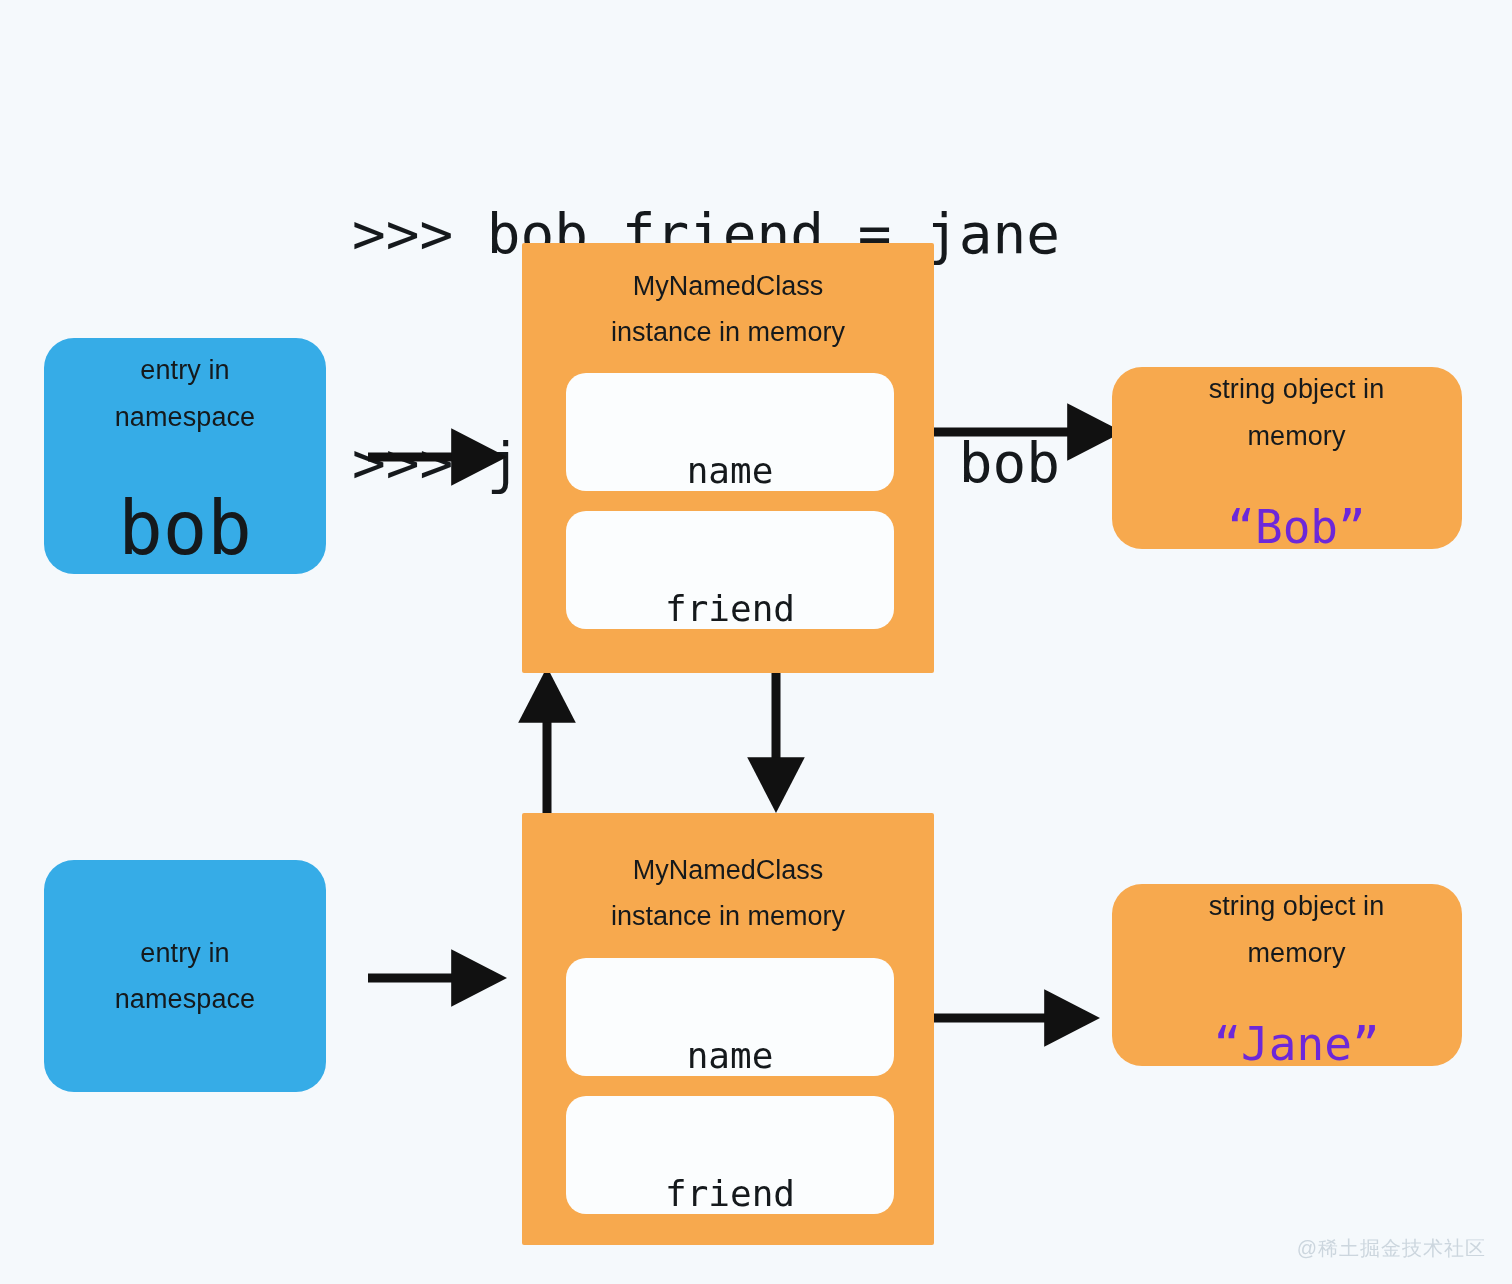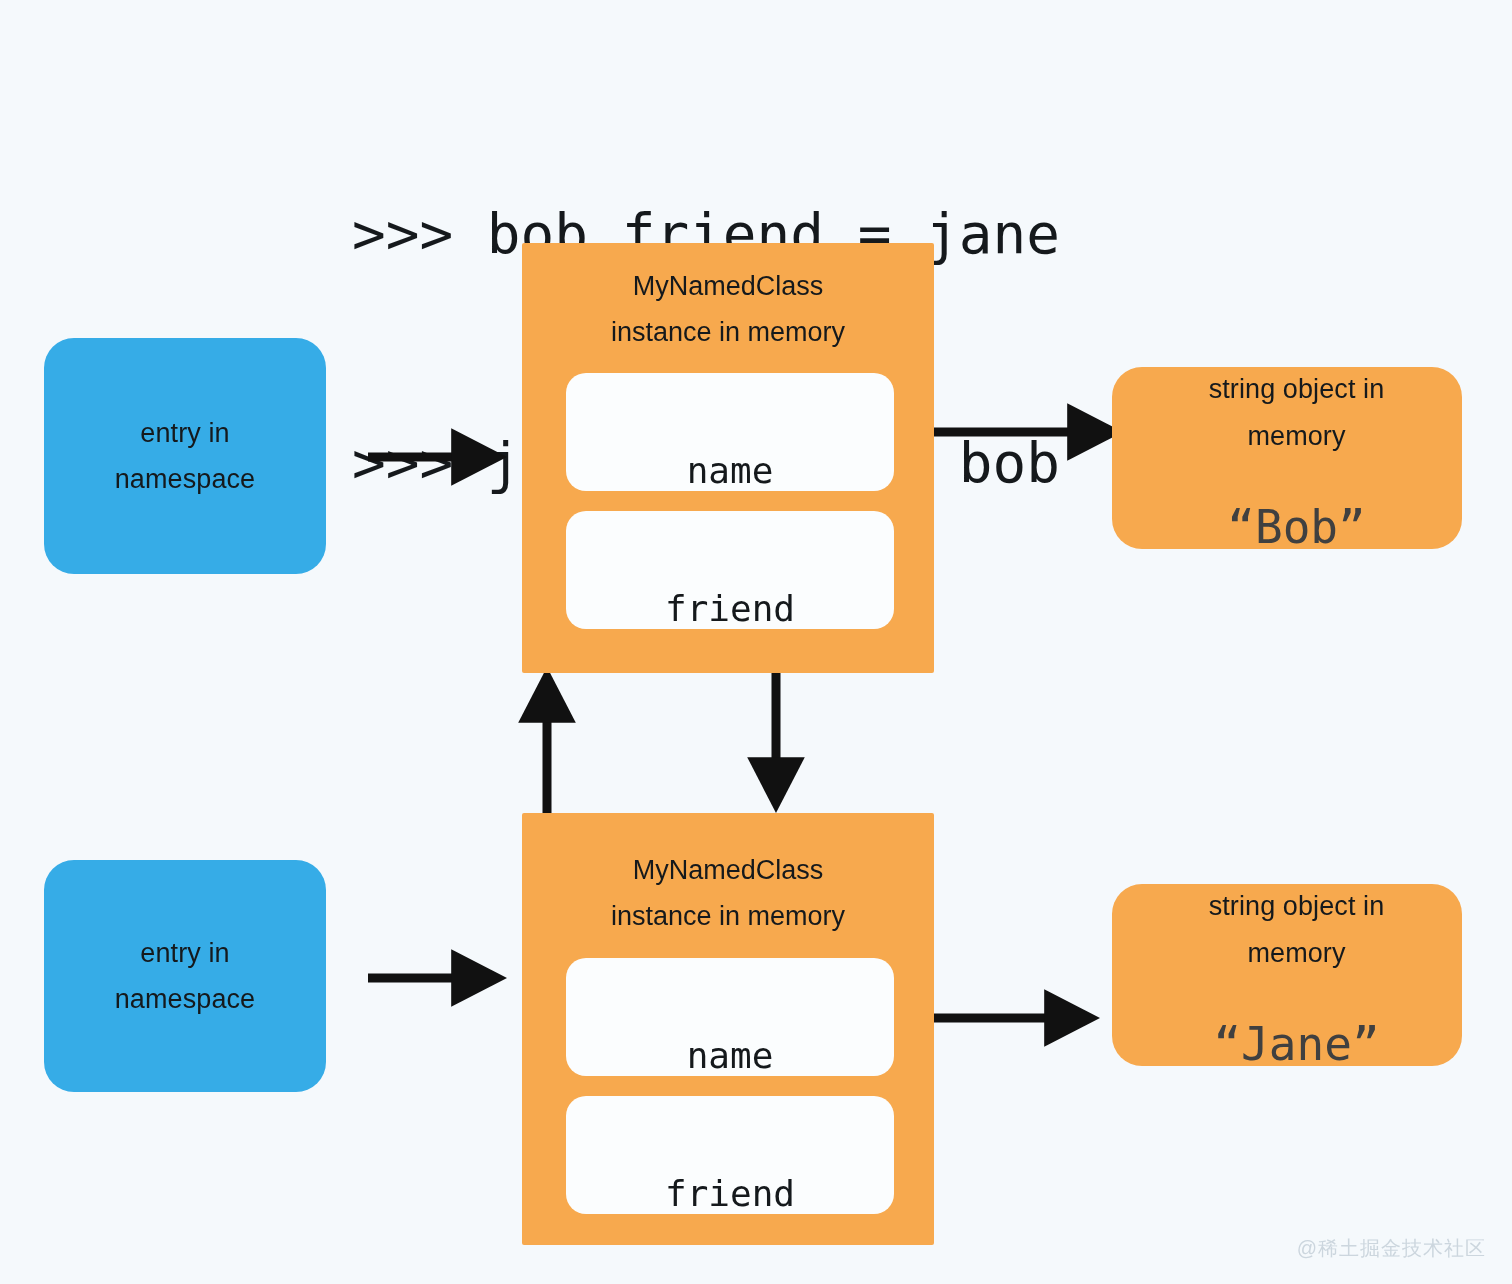"bob" div.bigname { html: none -> <div>bob</div> }
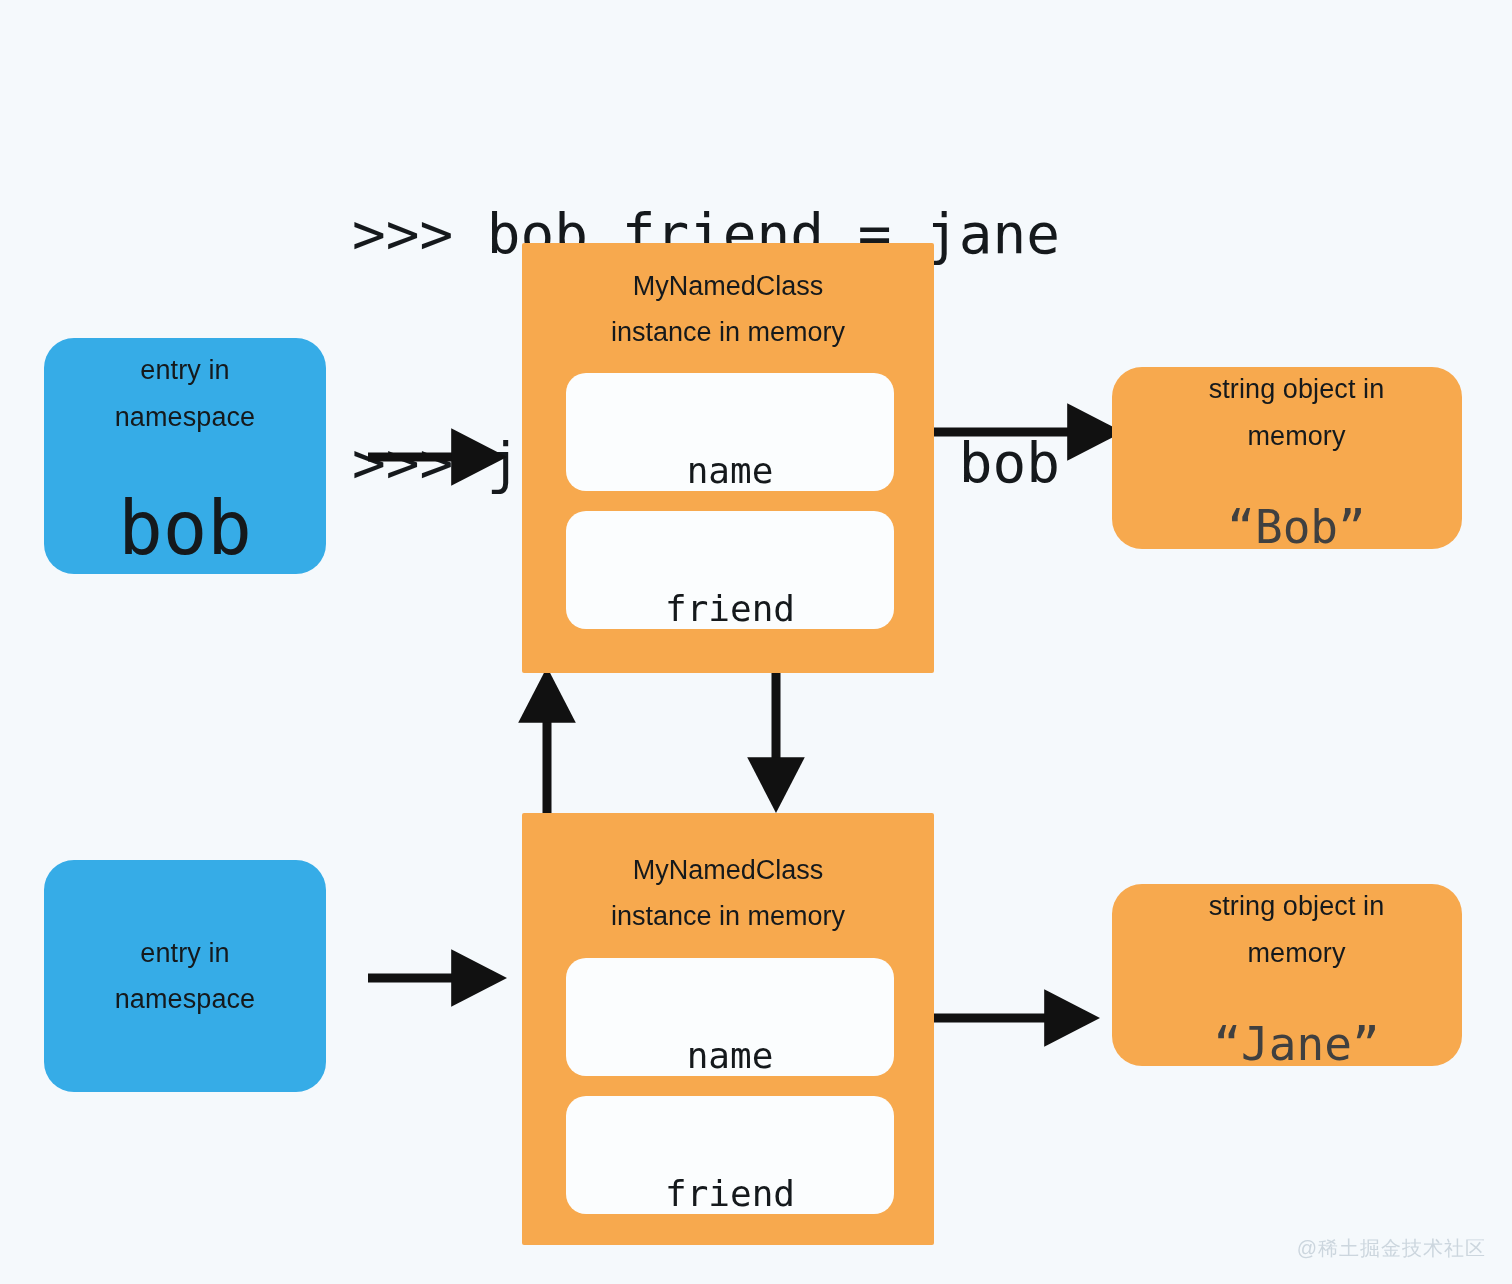"“Bob”" .strname { color: #404040 -> #6d28d9 }
